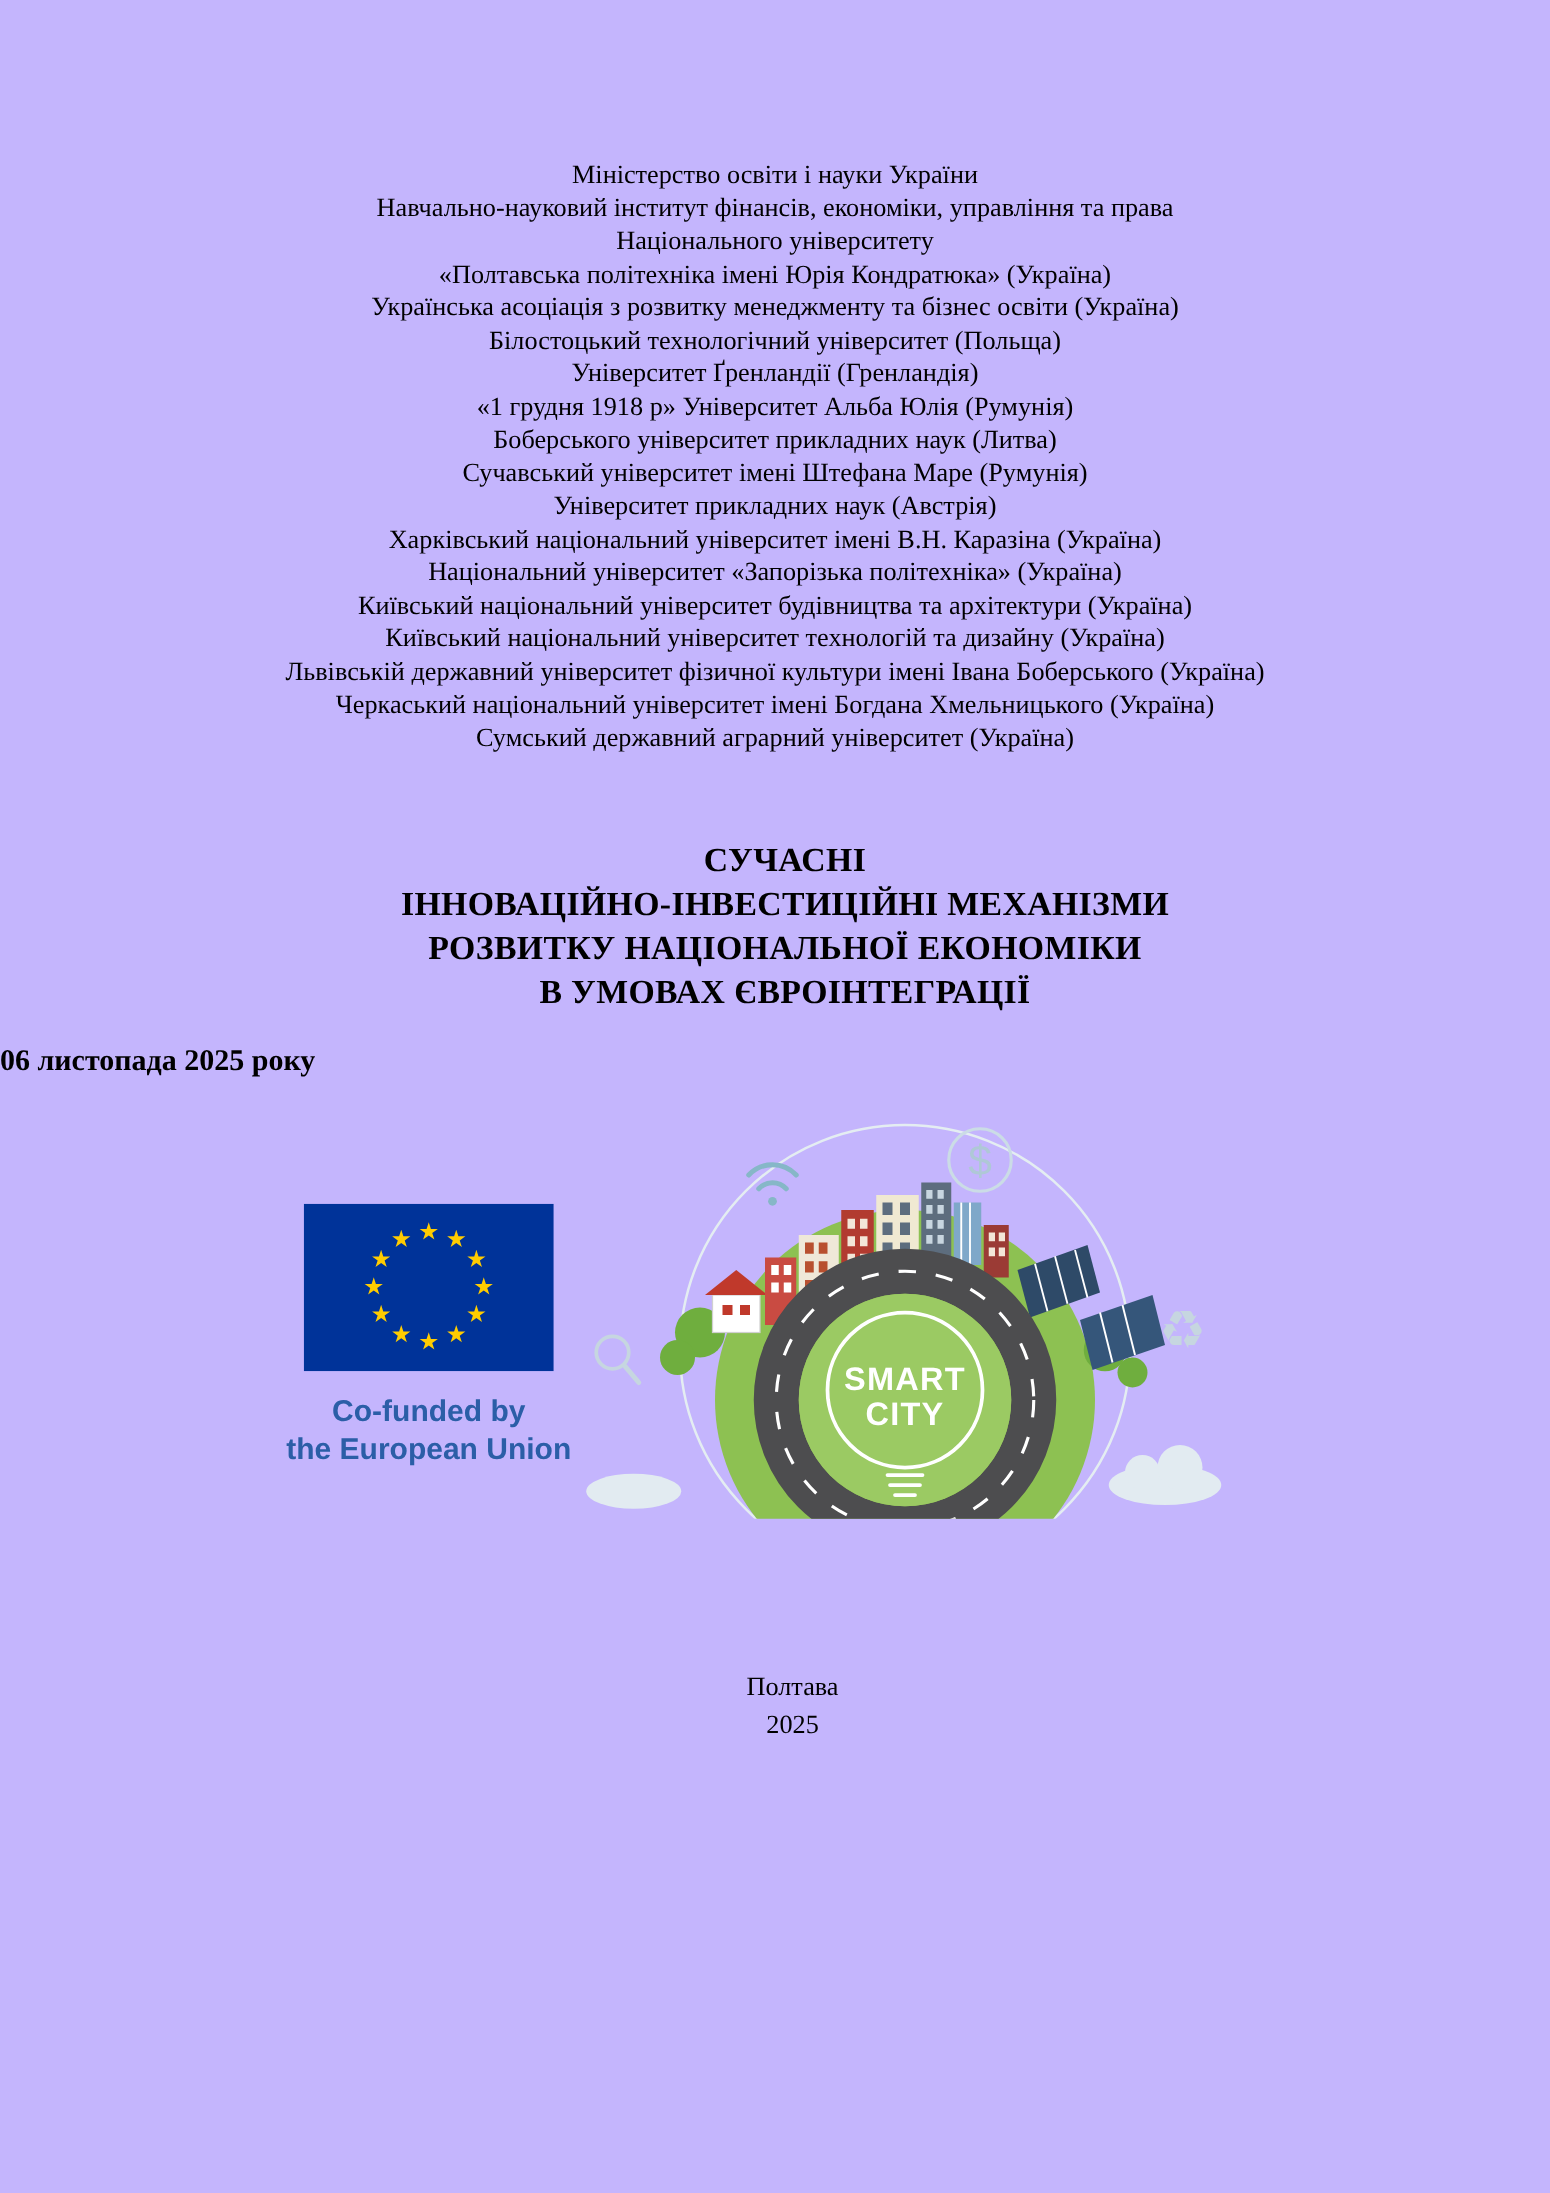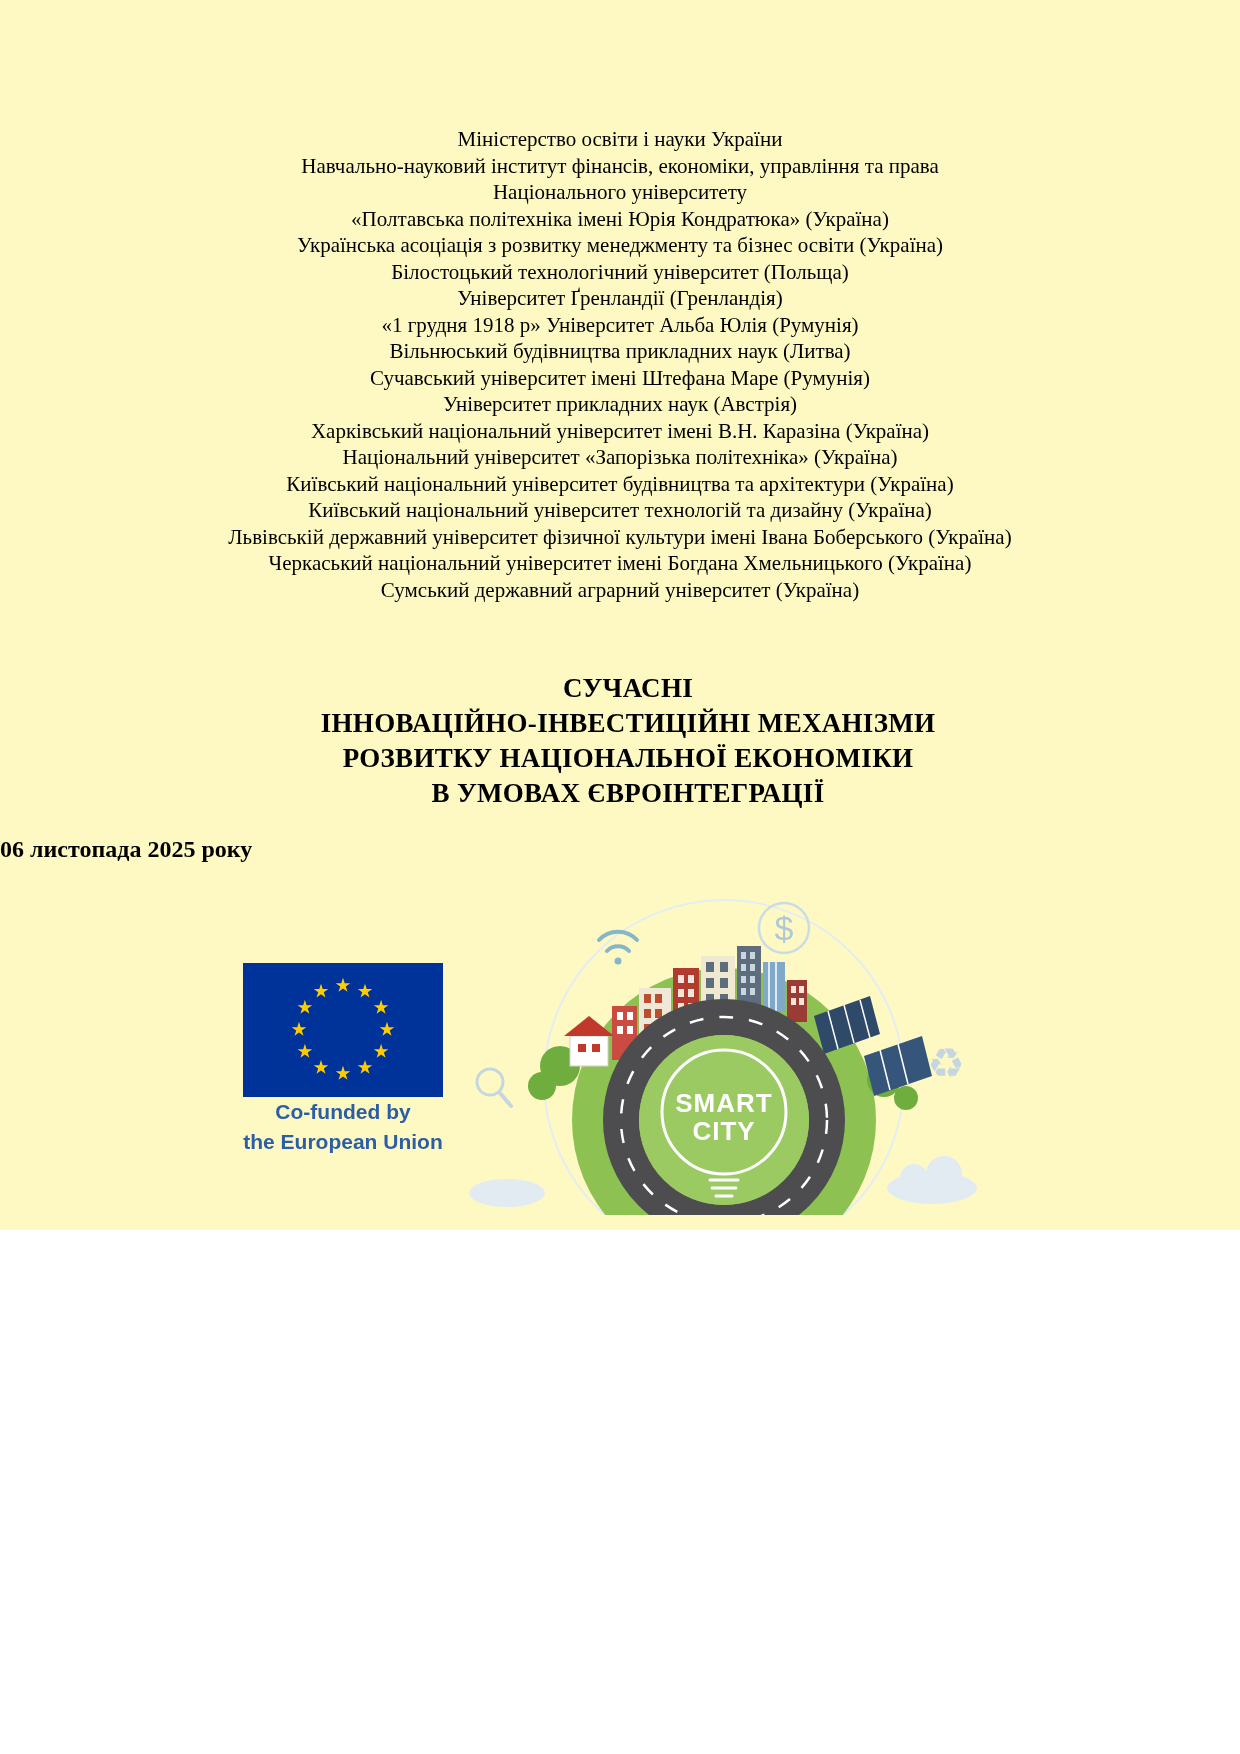"Міністерство освіти і науки України" .page { background: #fef9c3 -> #c4b5fd; height: 1230px -> 1754px }
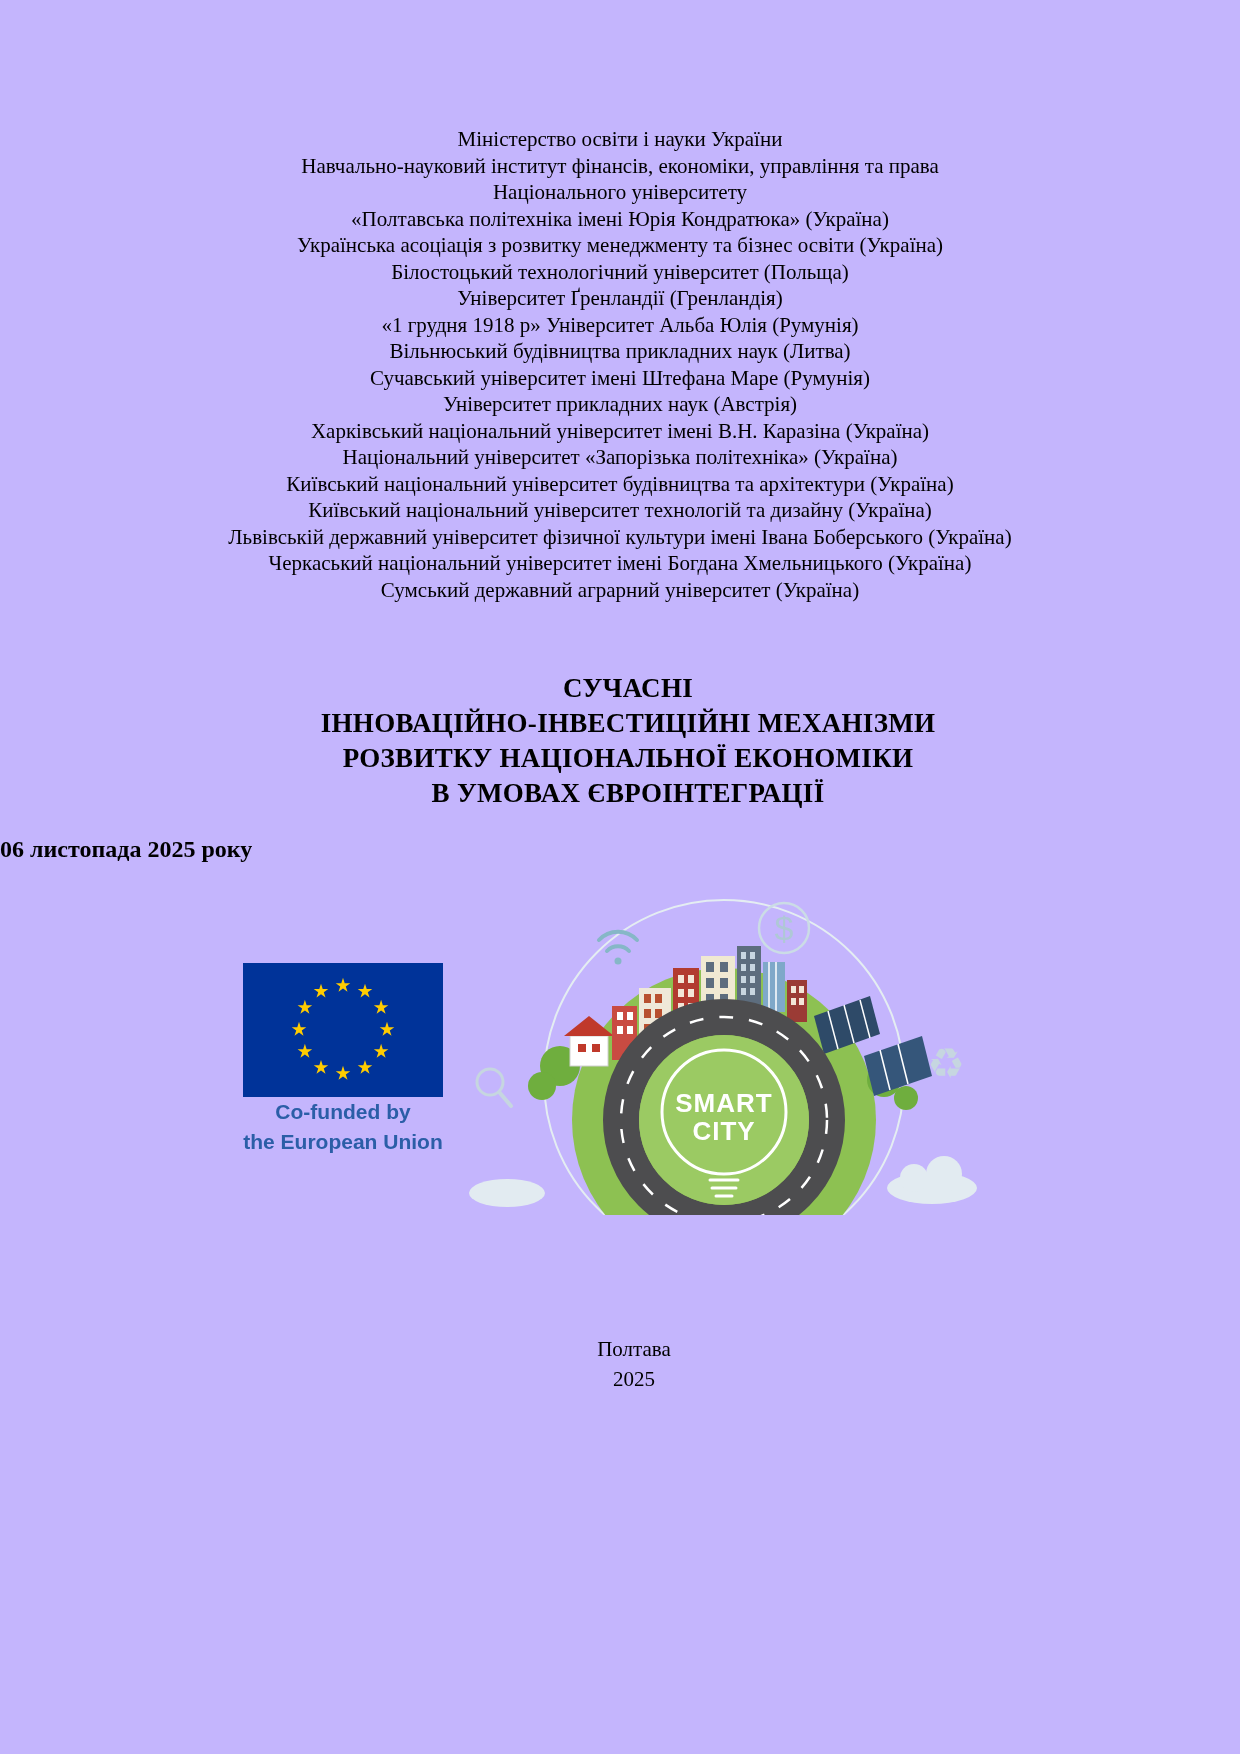"Вільнюський будівництва прикладних наук" div { text: Вільнюський будівництва -> Боберського університет }
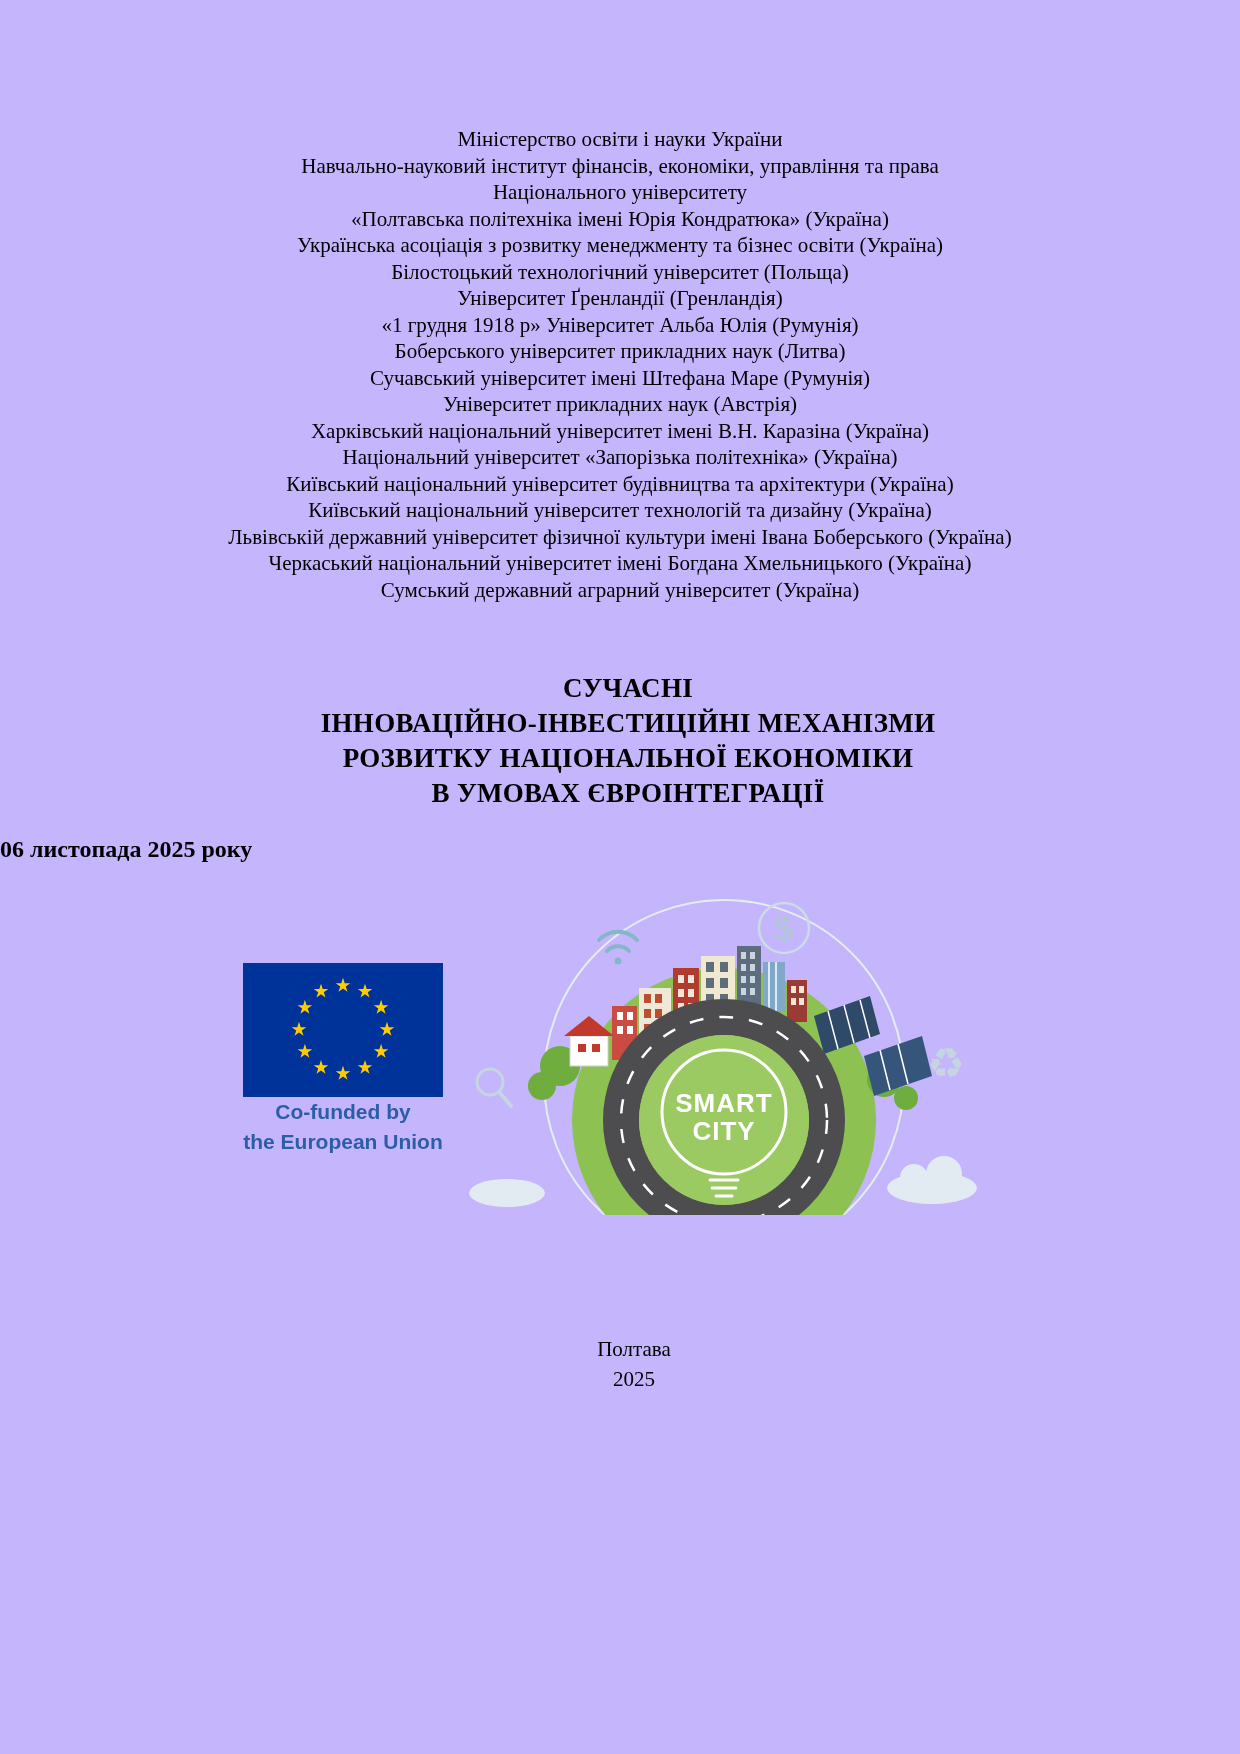"Co-funded by" .eu-caption { font-size: 21px -> 24px; margin-top: none -> 18px }
